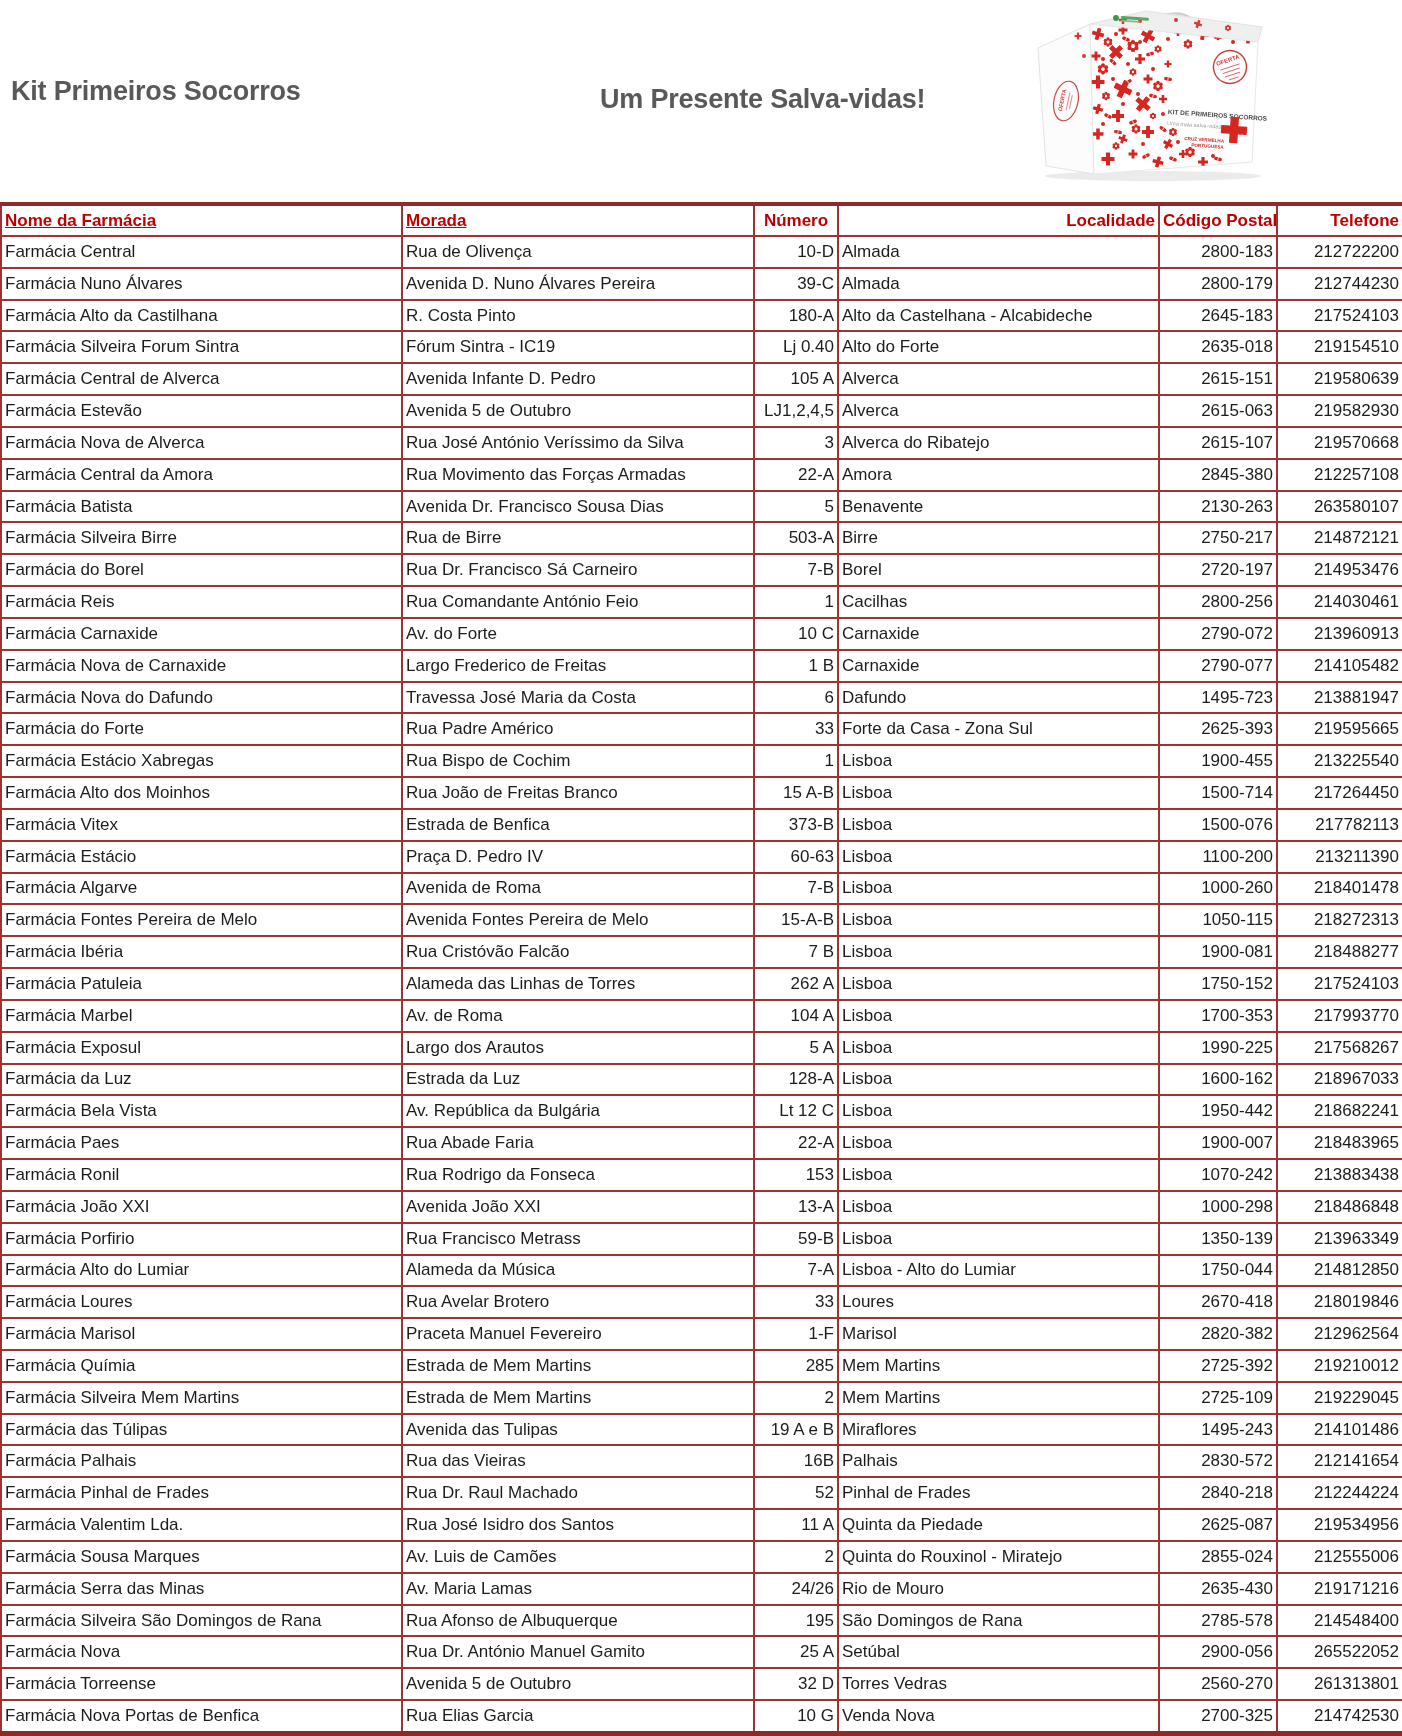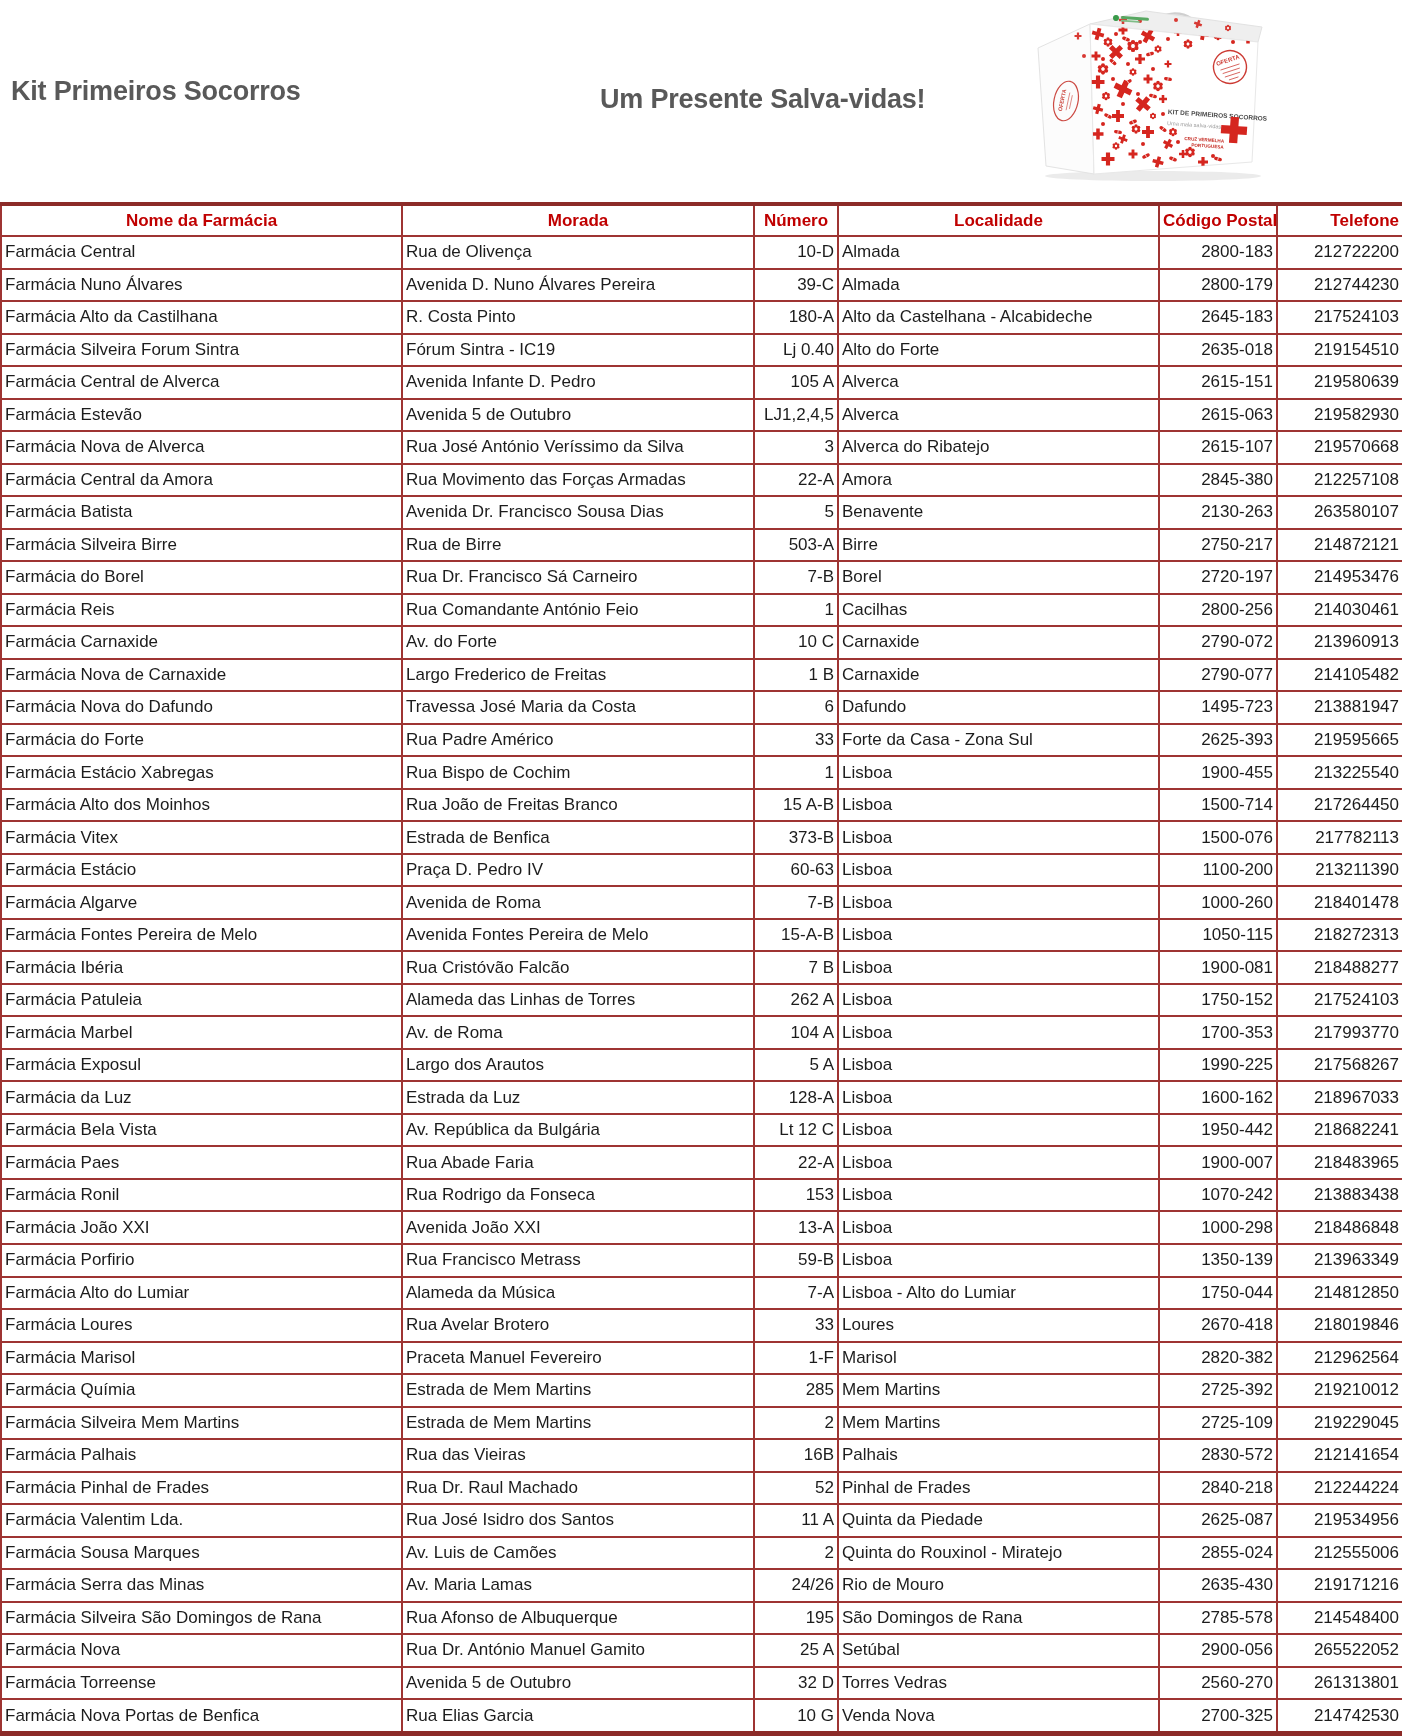"Nome da Farmácia" th.h0,th.h1 { text-align: center -> left; text-decoration: none -> underline }
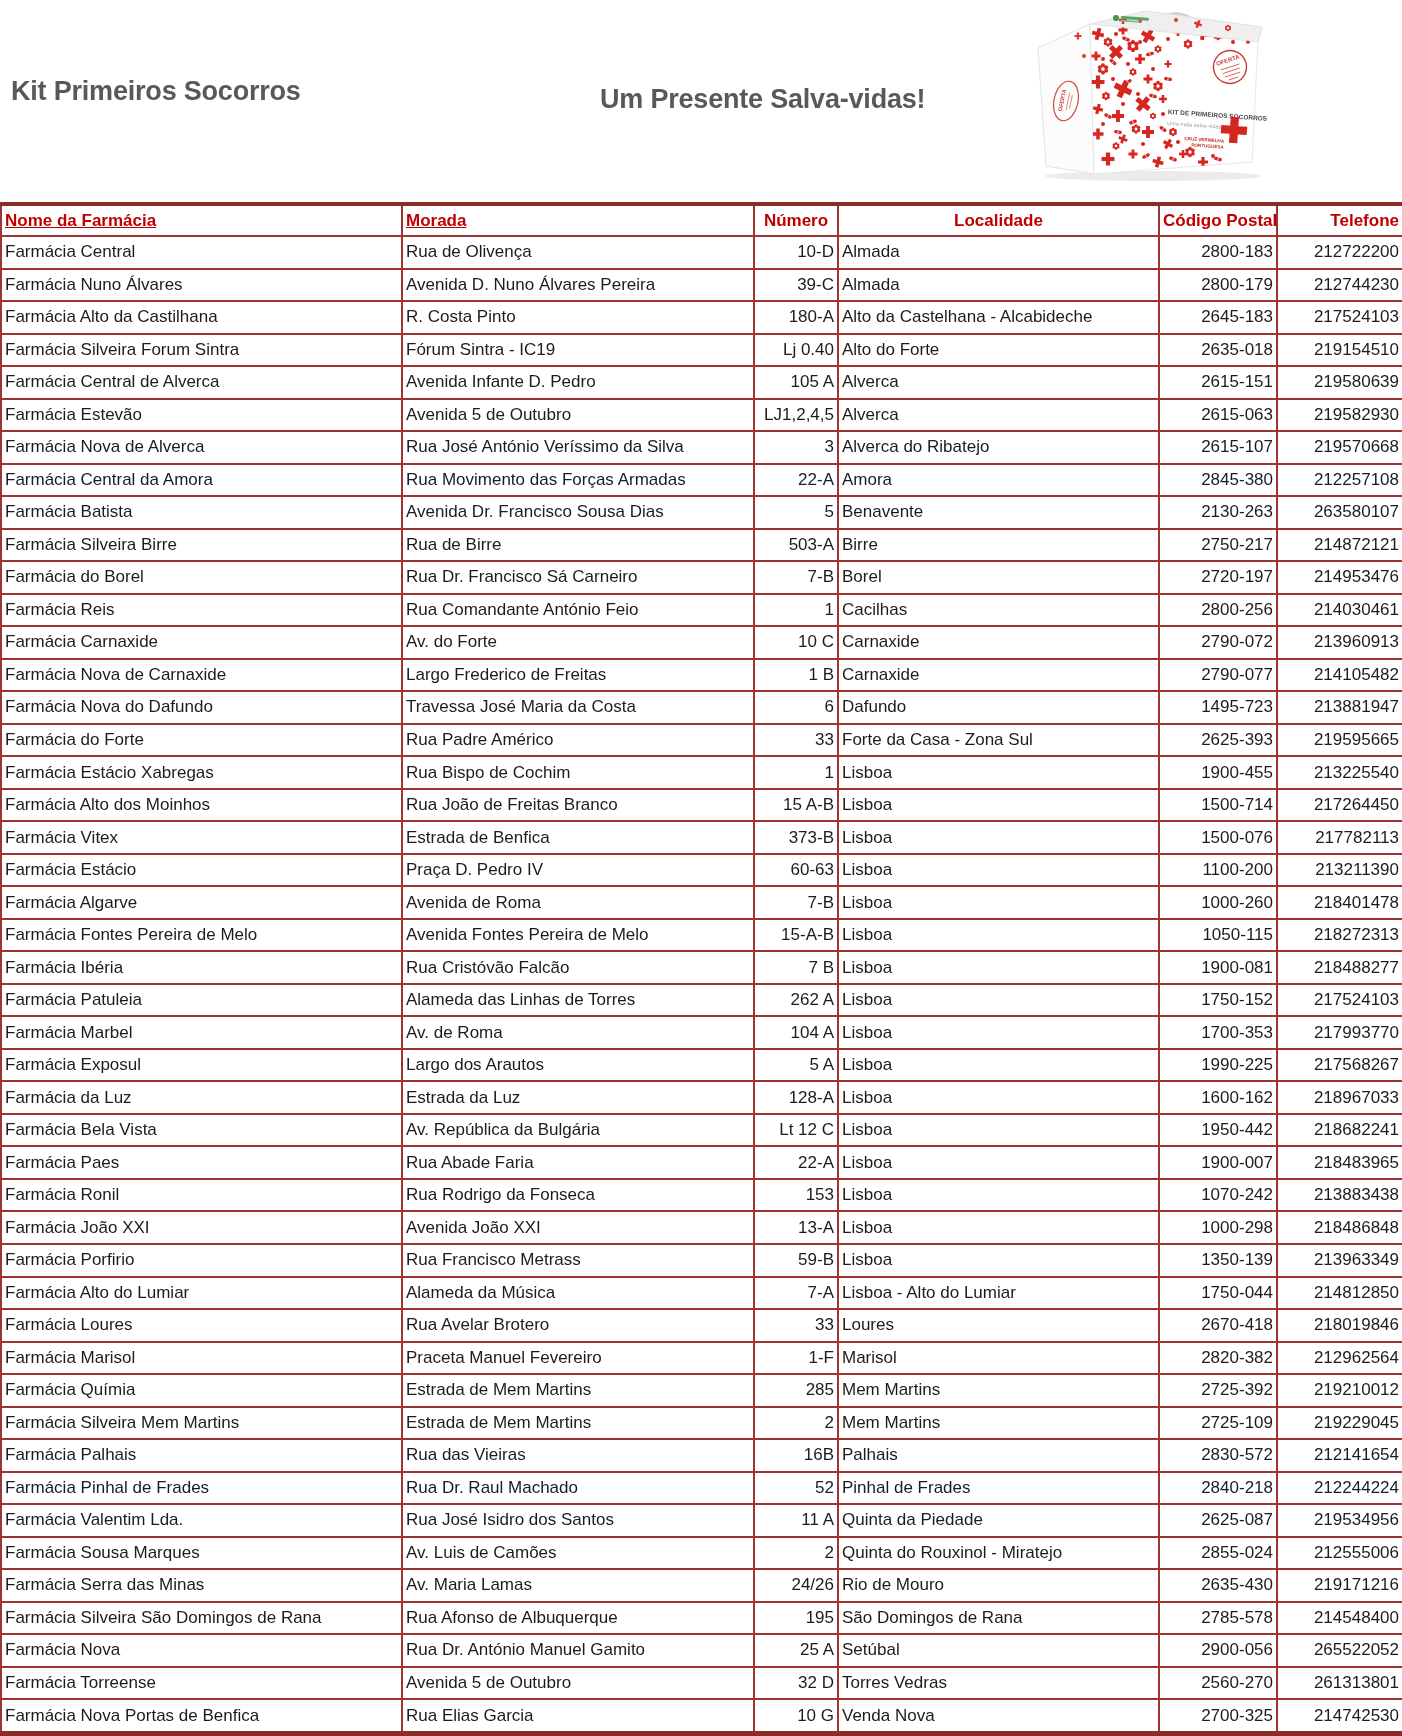"Localidade" th.h3 { text-align: center -> right }
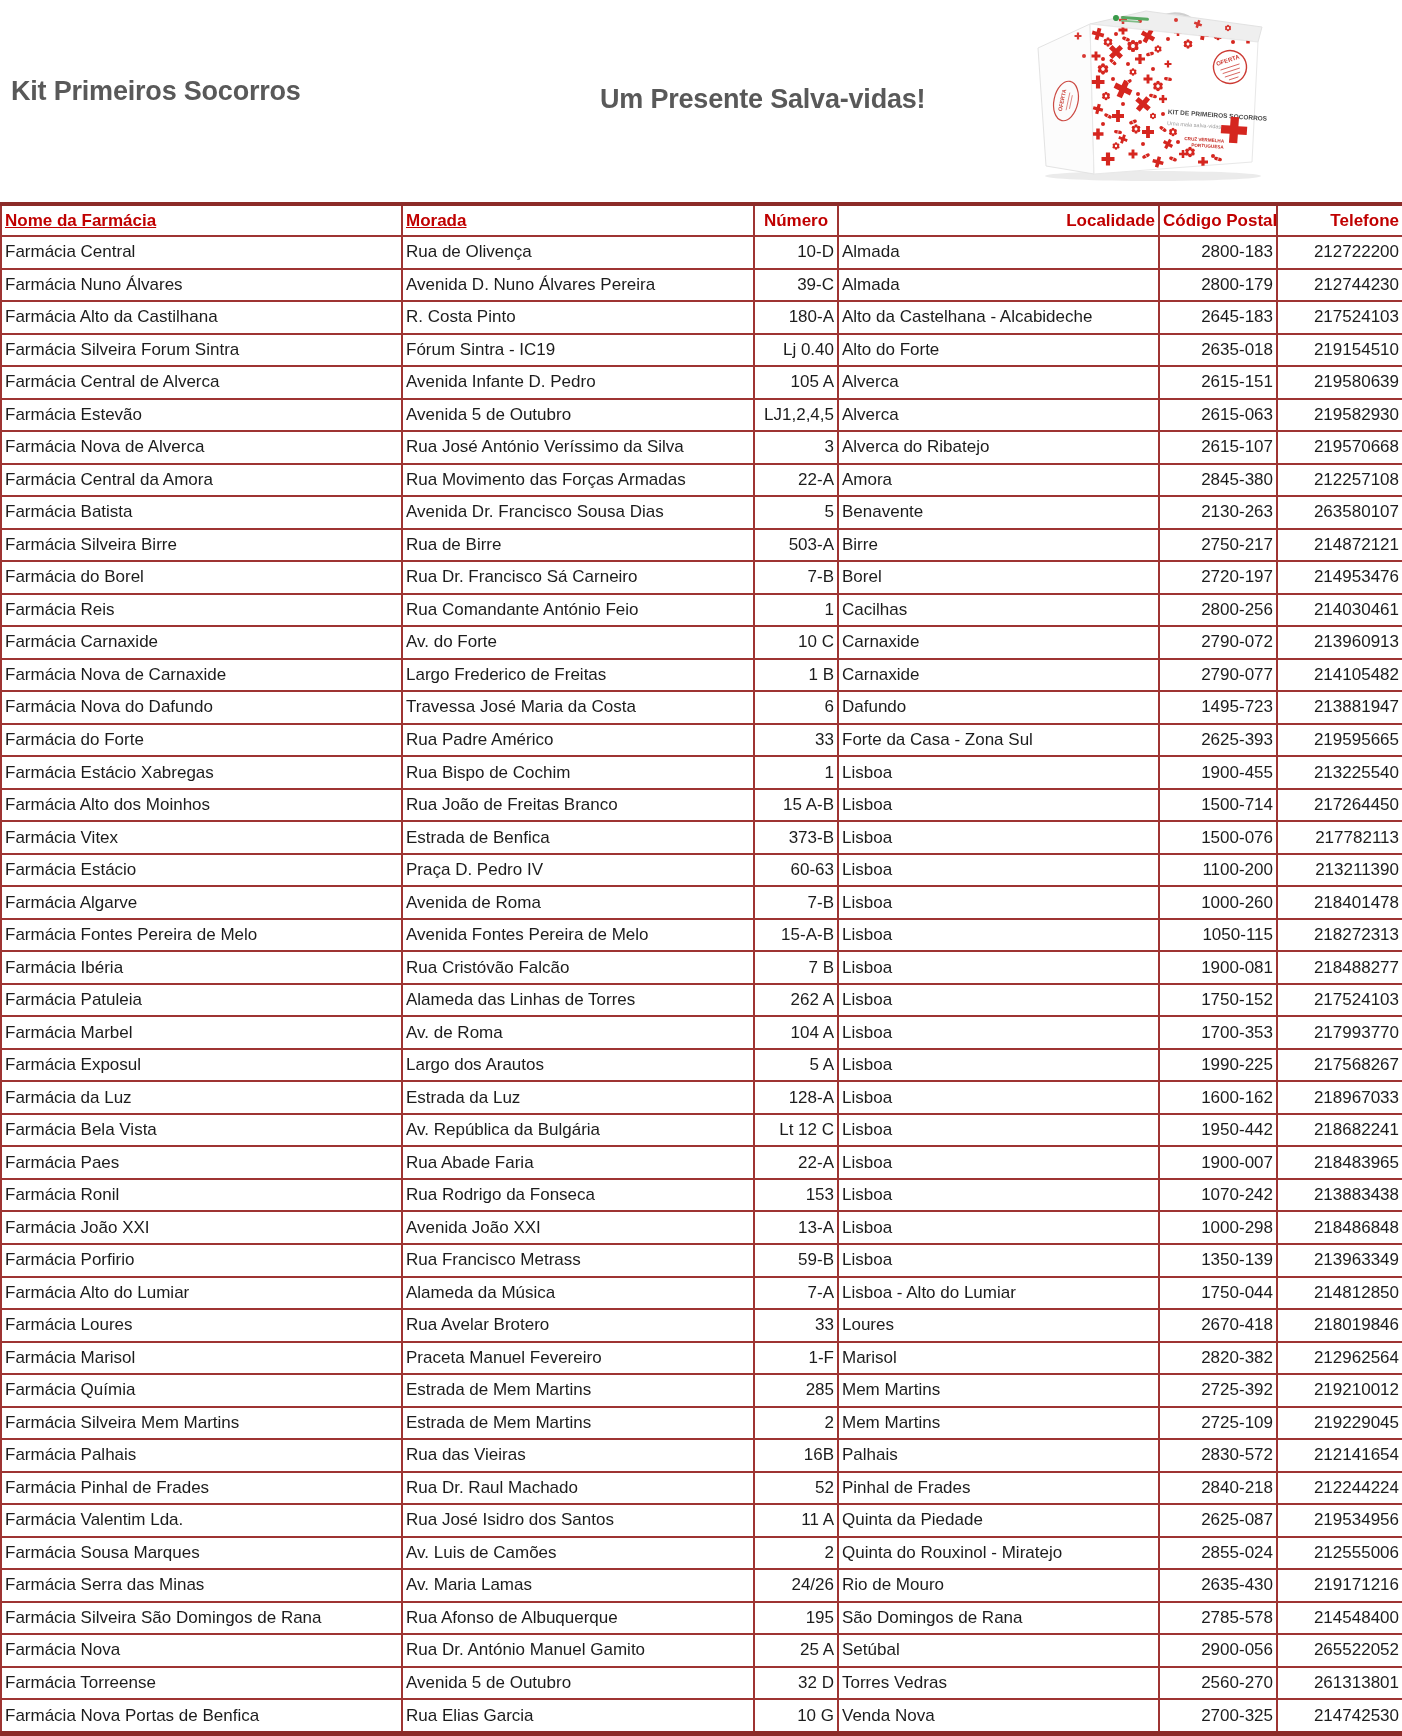"Farmácia das Túlipas" tr { html: none -> <tr> <td>Farmácia das Túlipas</td> <td>Avenida das Tulipas</td> <td>19 A e B</td> <td>Miraflores</td> <td>1495-243</td> <td>214101486</td> </tr> }
